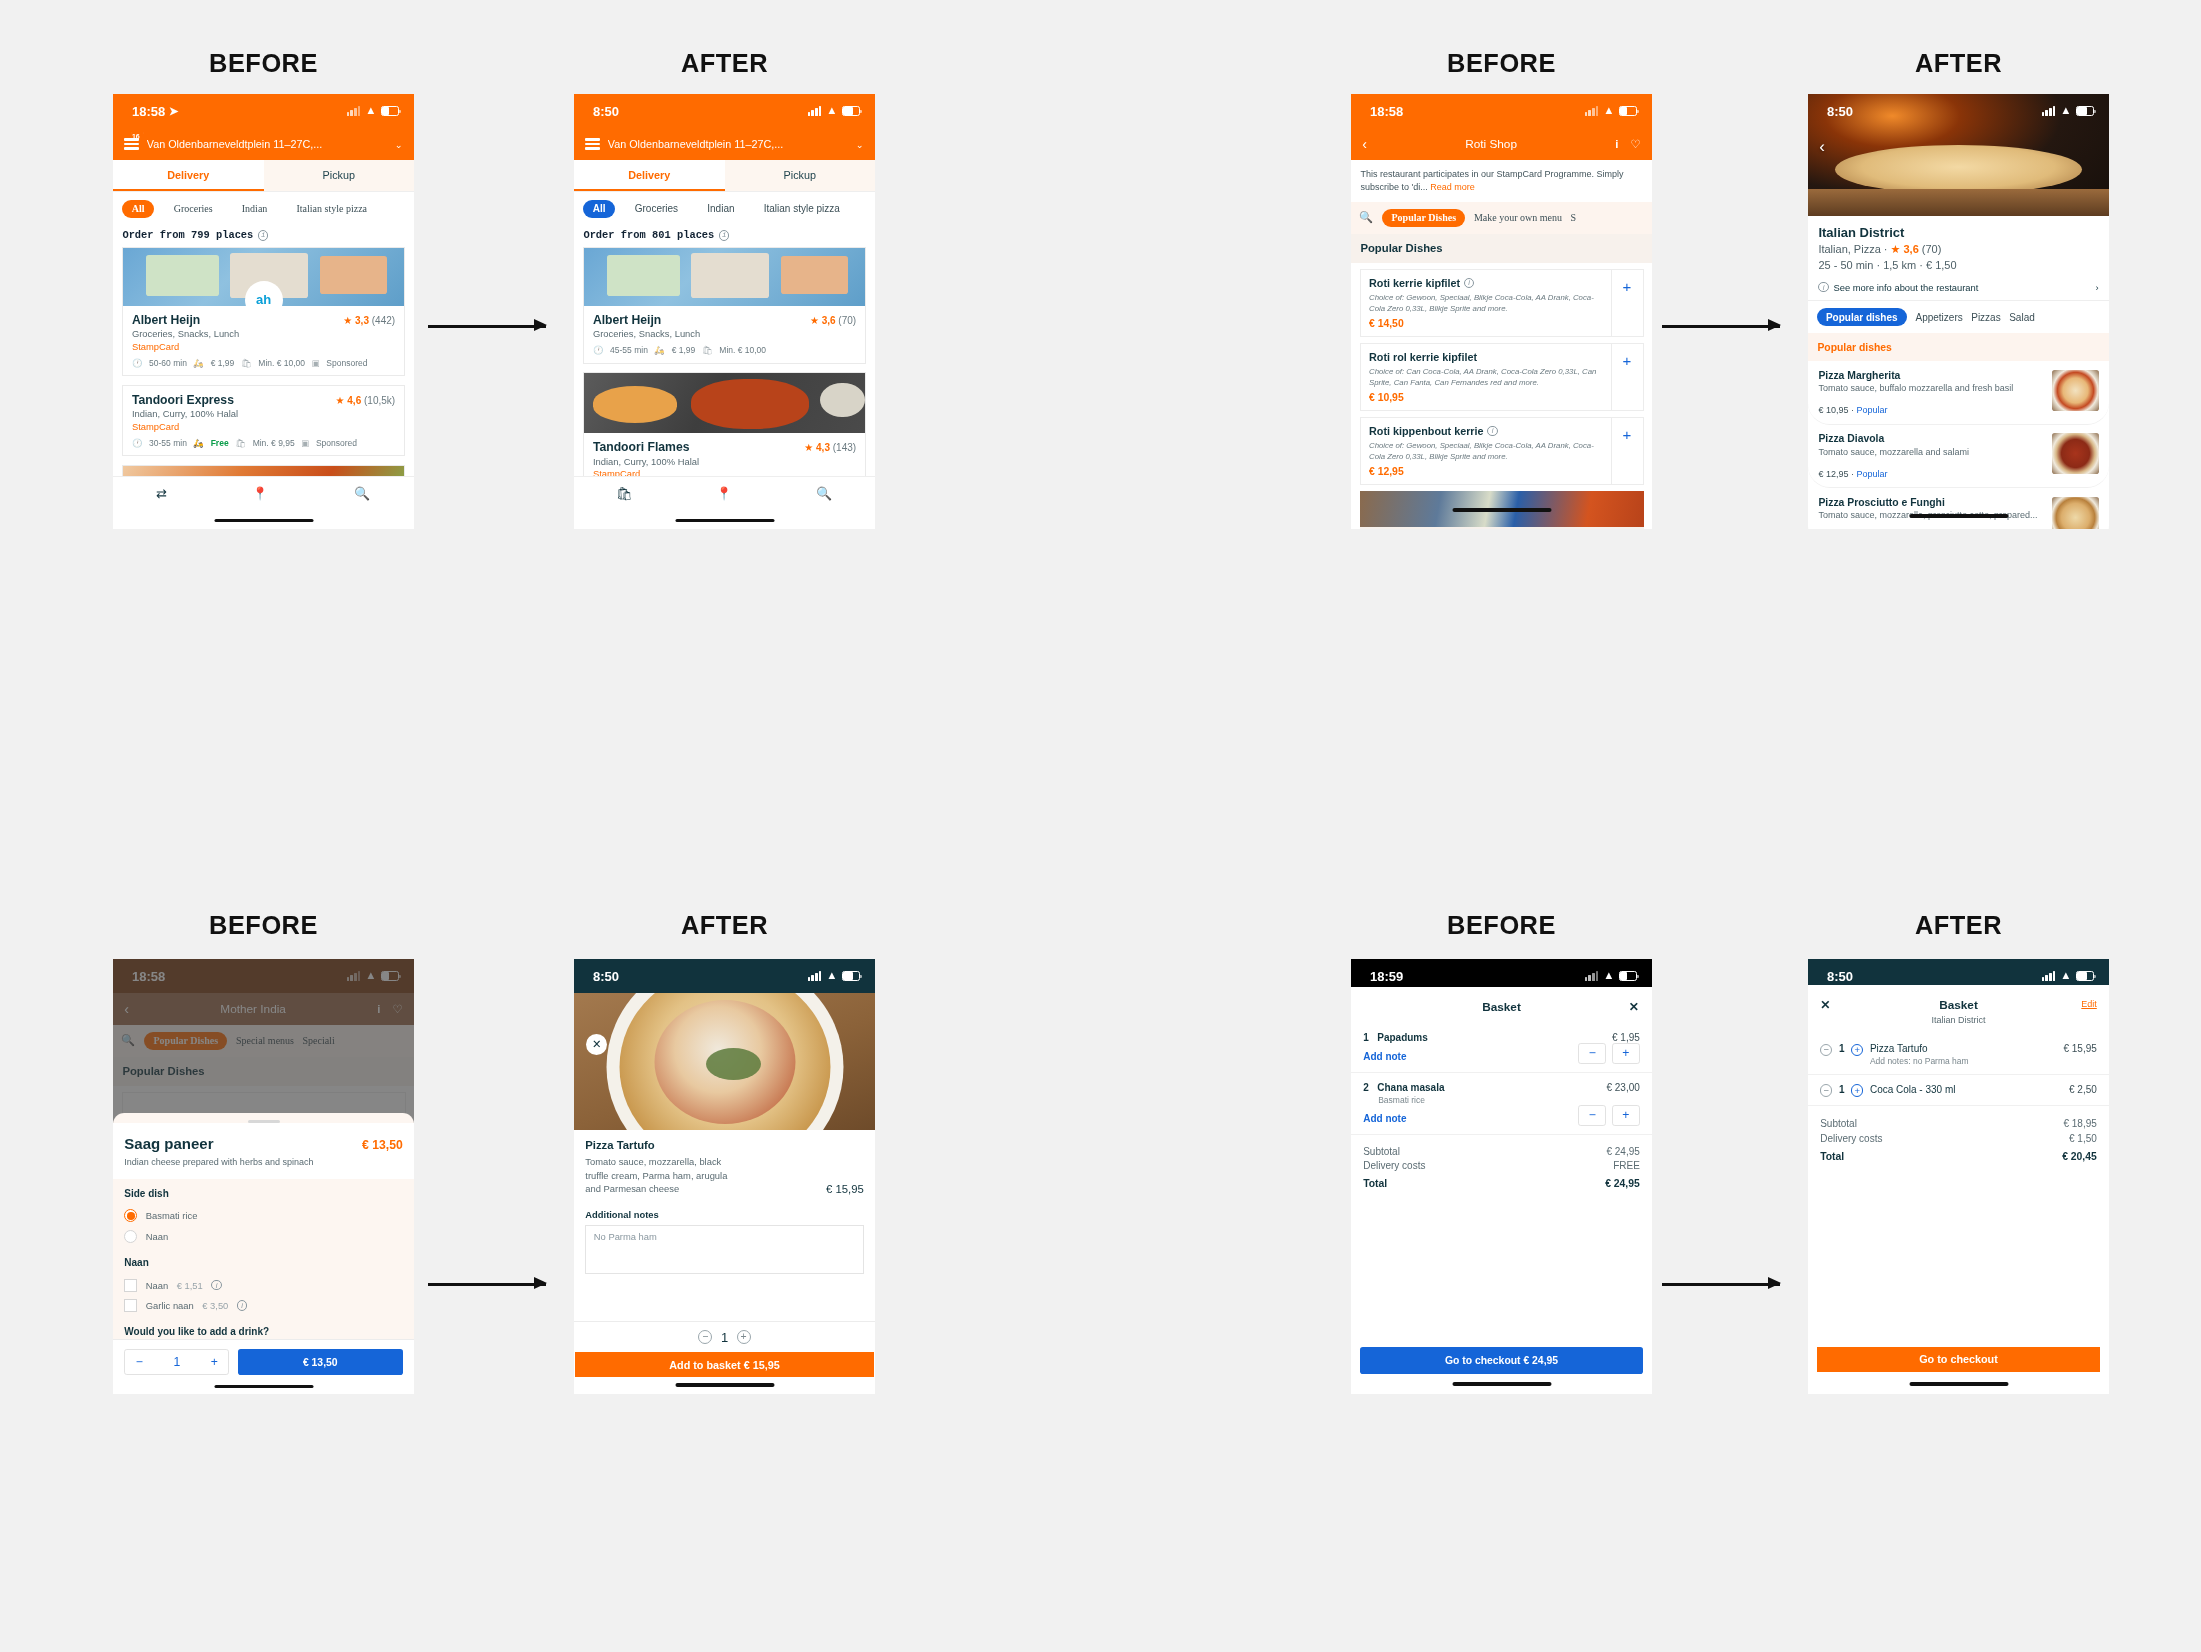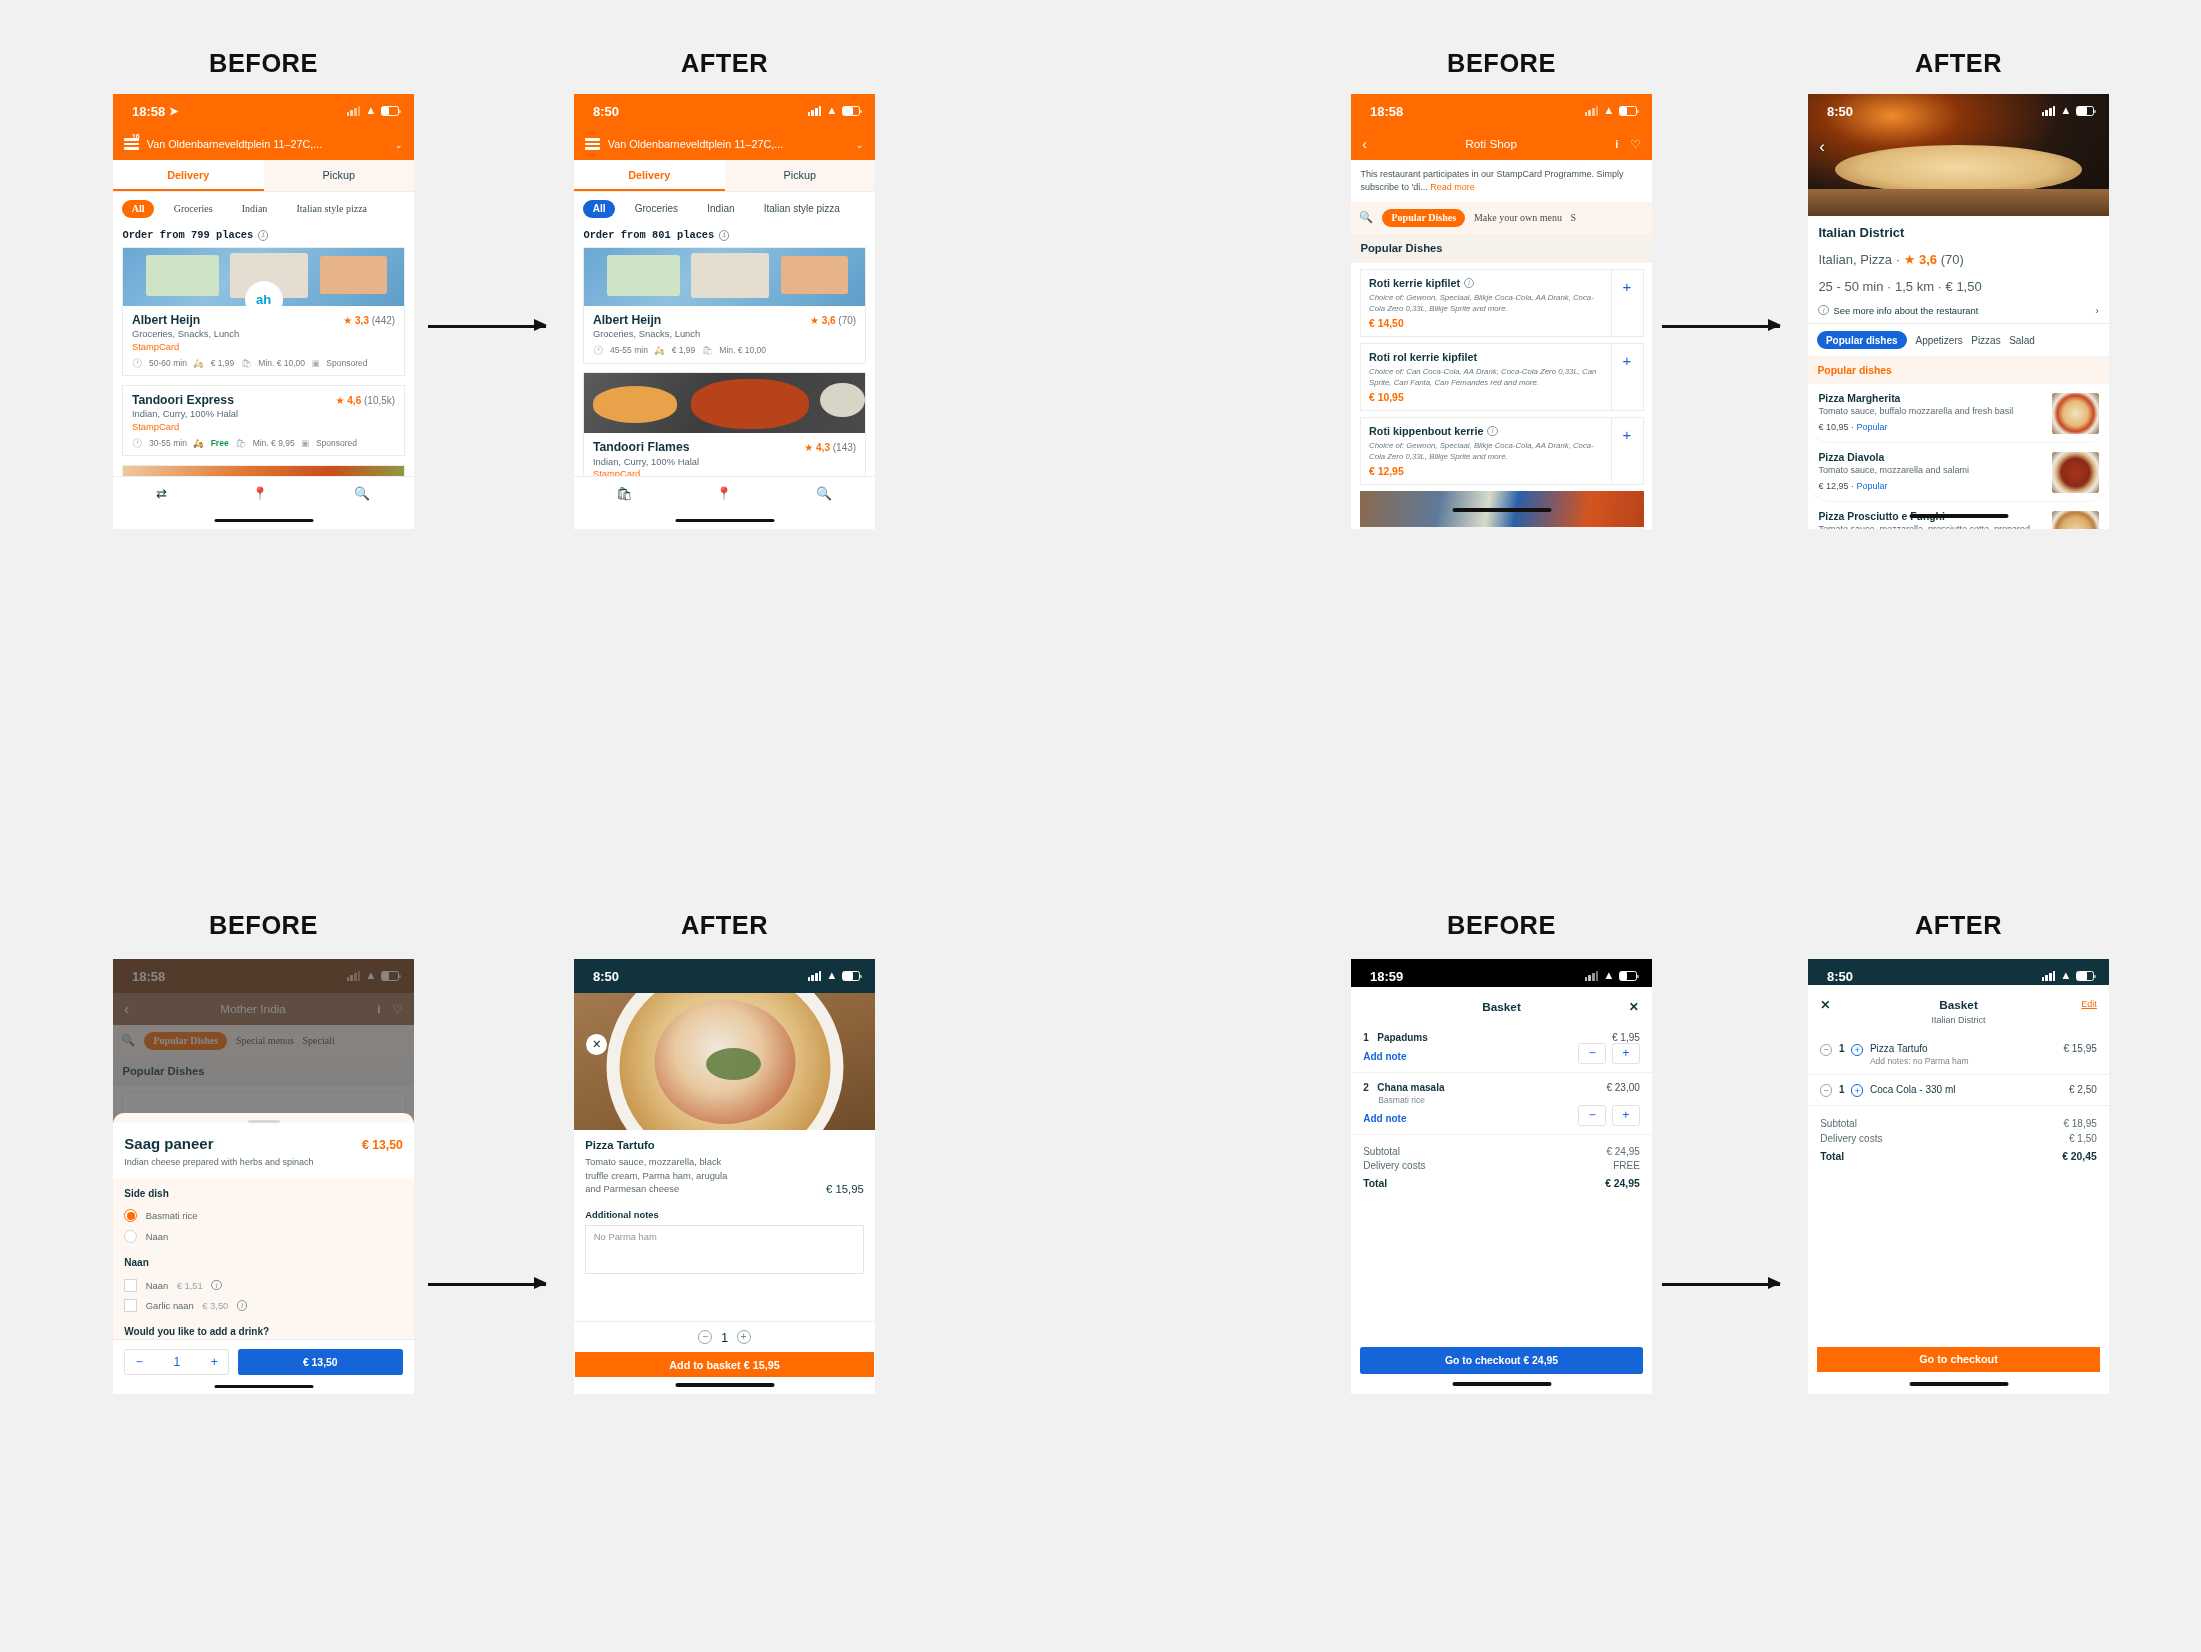"Italian, Pizza · ★ 3,6" .rinfo .line { font-size: 13px -> 11px; margin-top: 12px -> 3px }
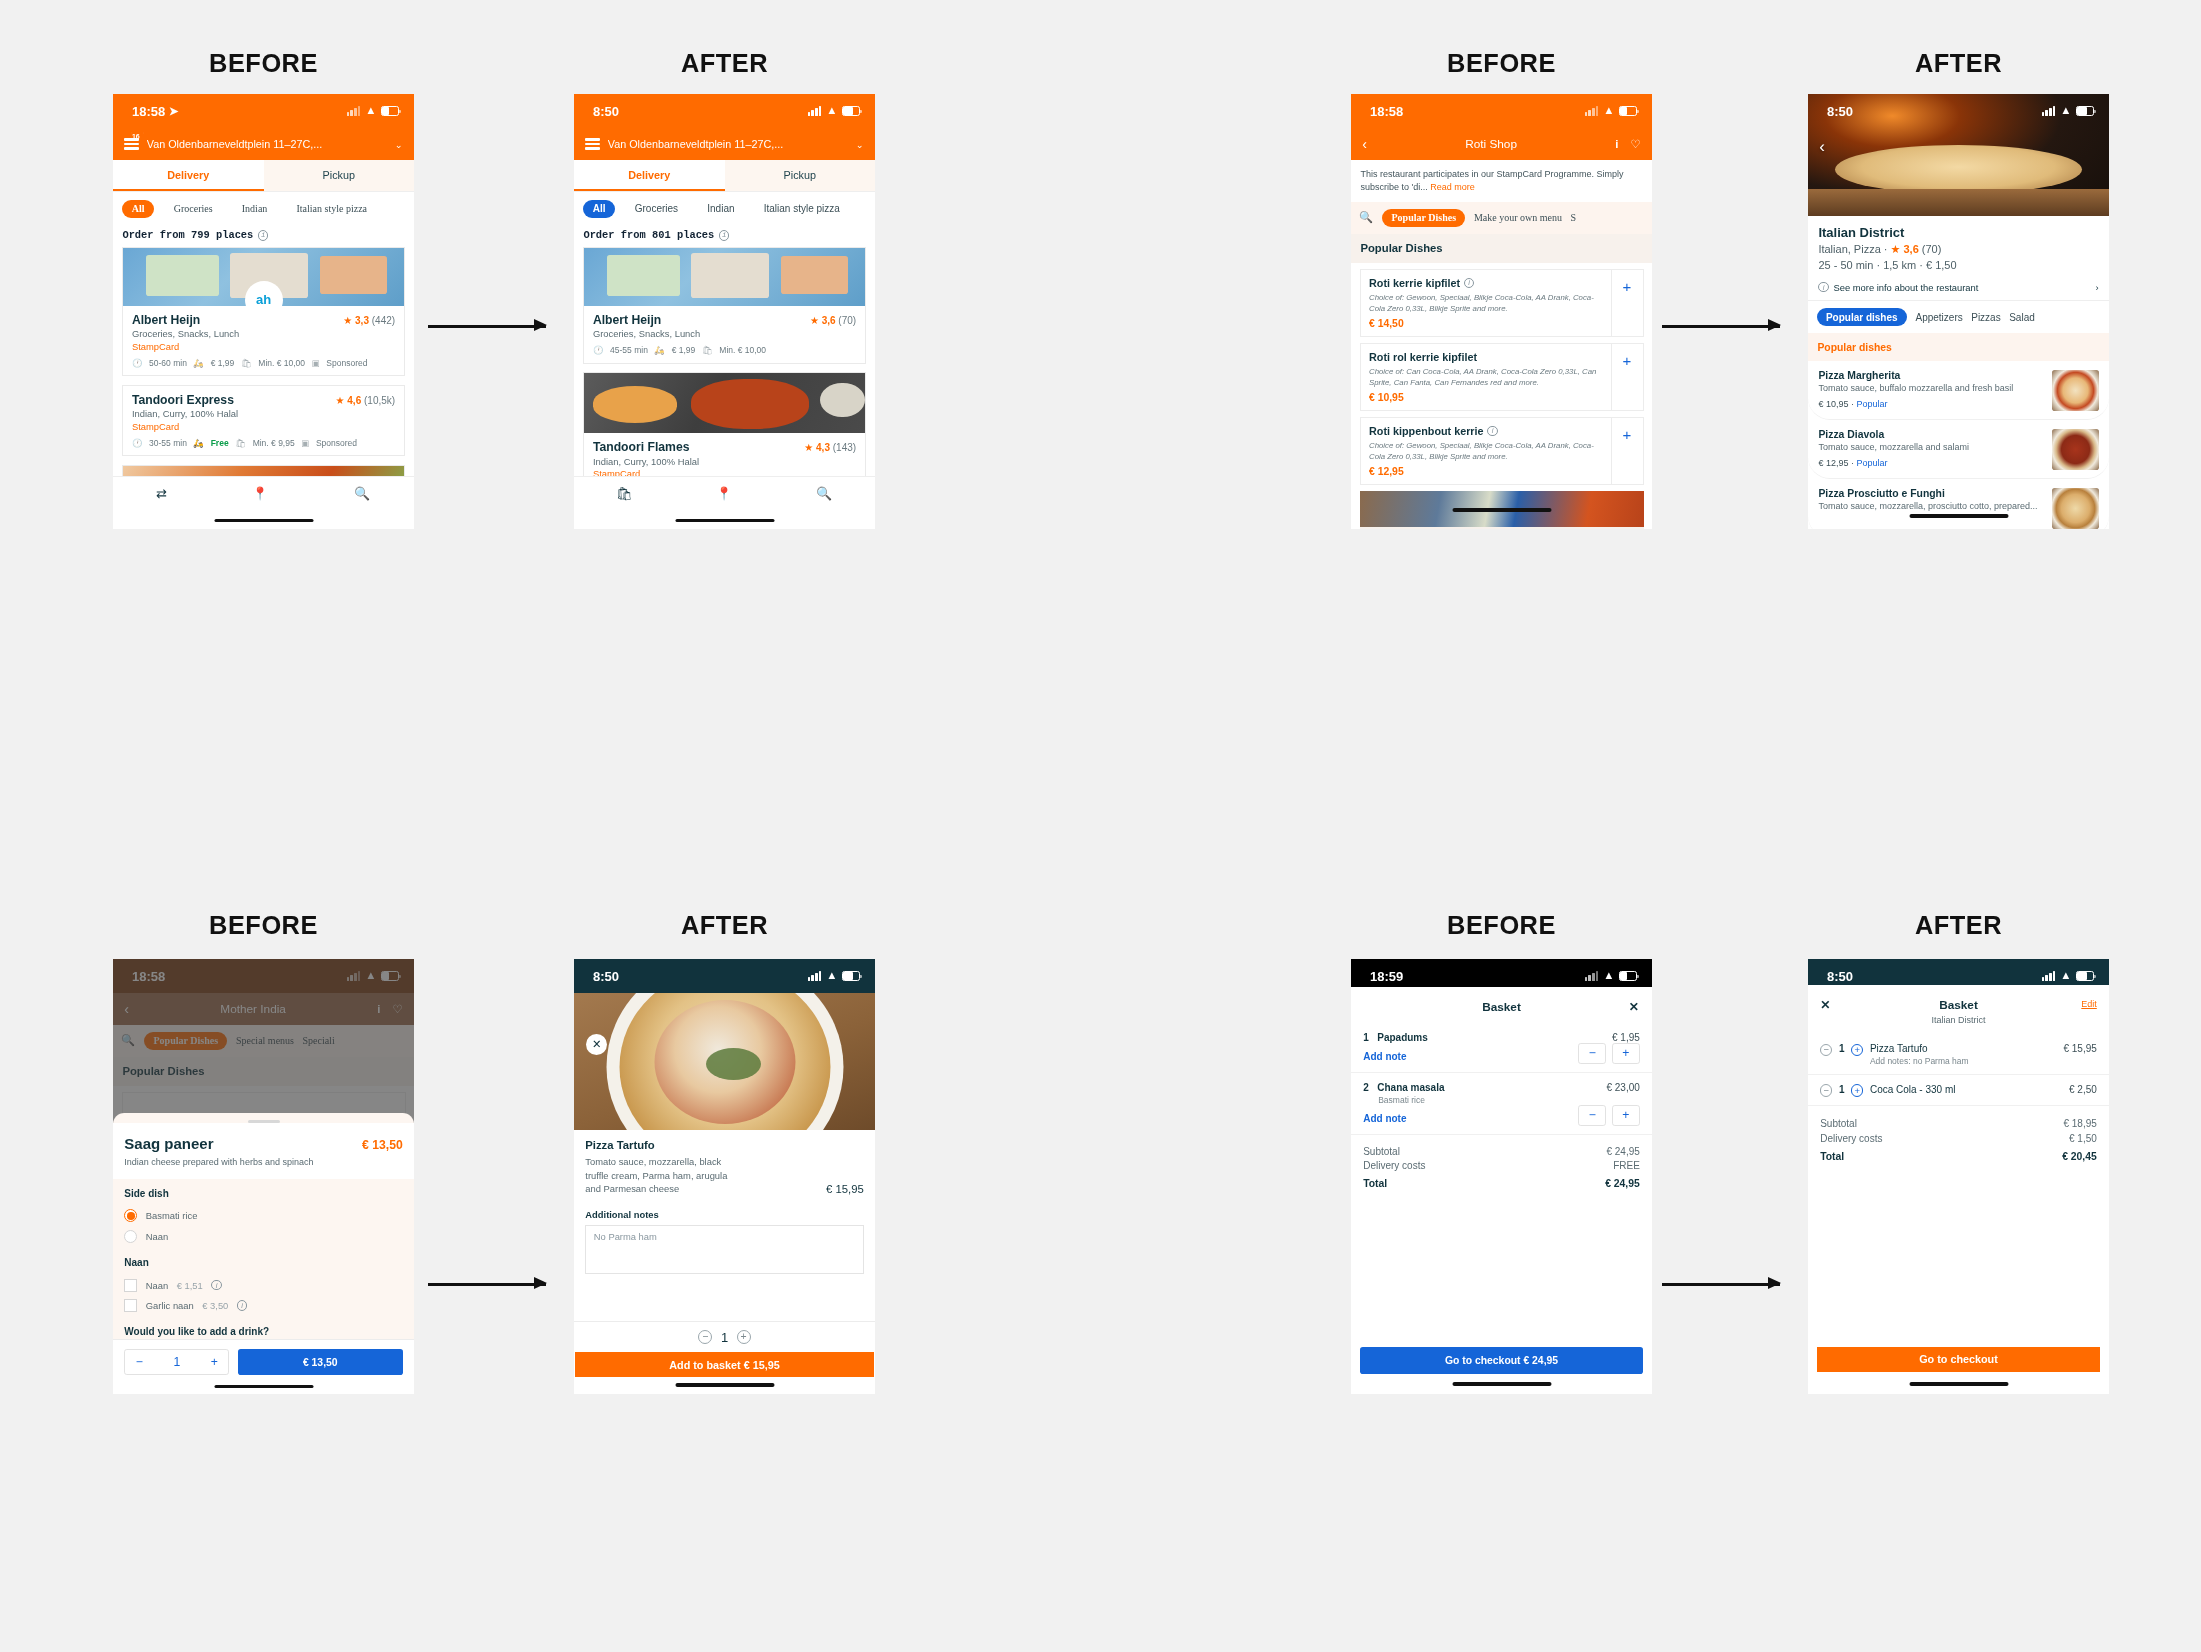"€ 10,95 · Popular" .mprice { margin-top: 4px -> 10px }
